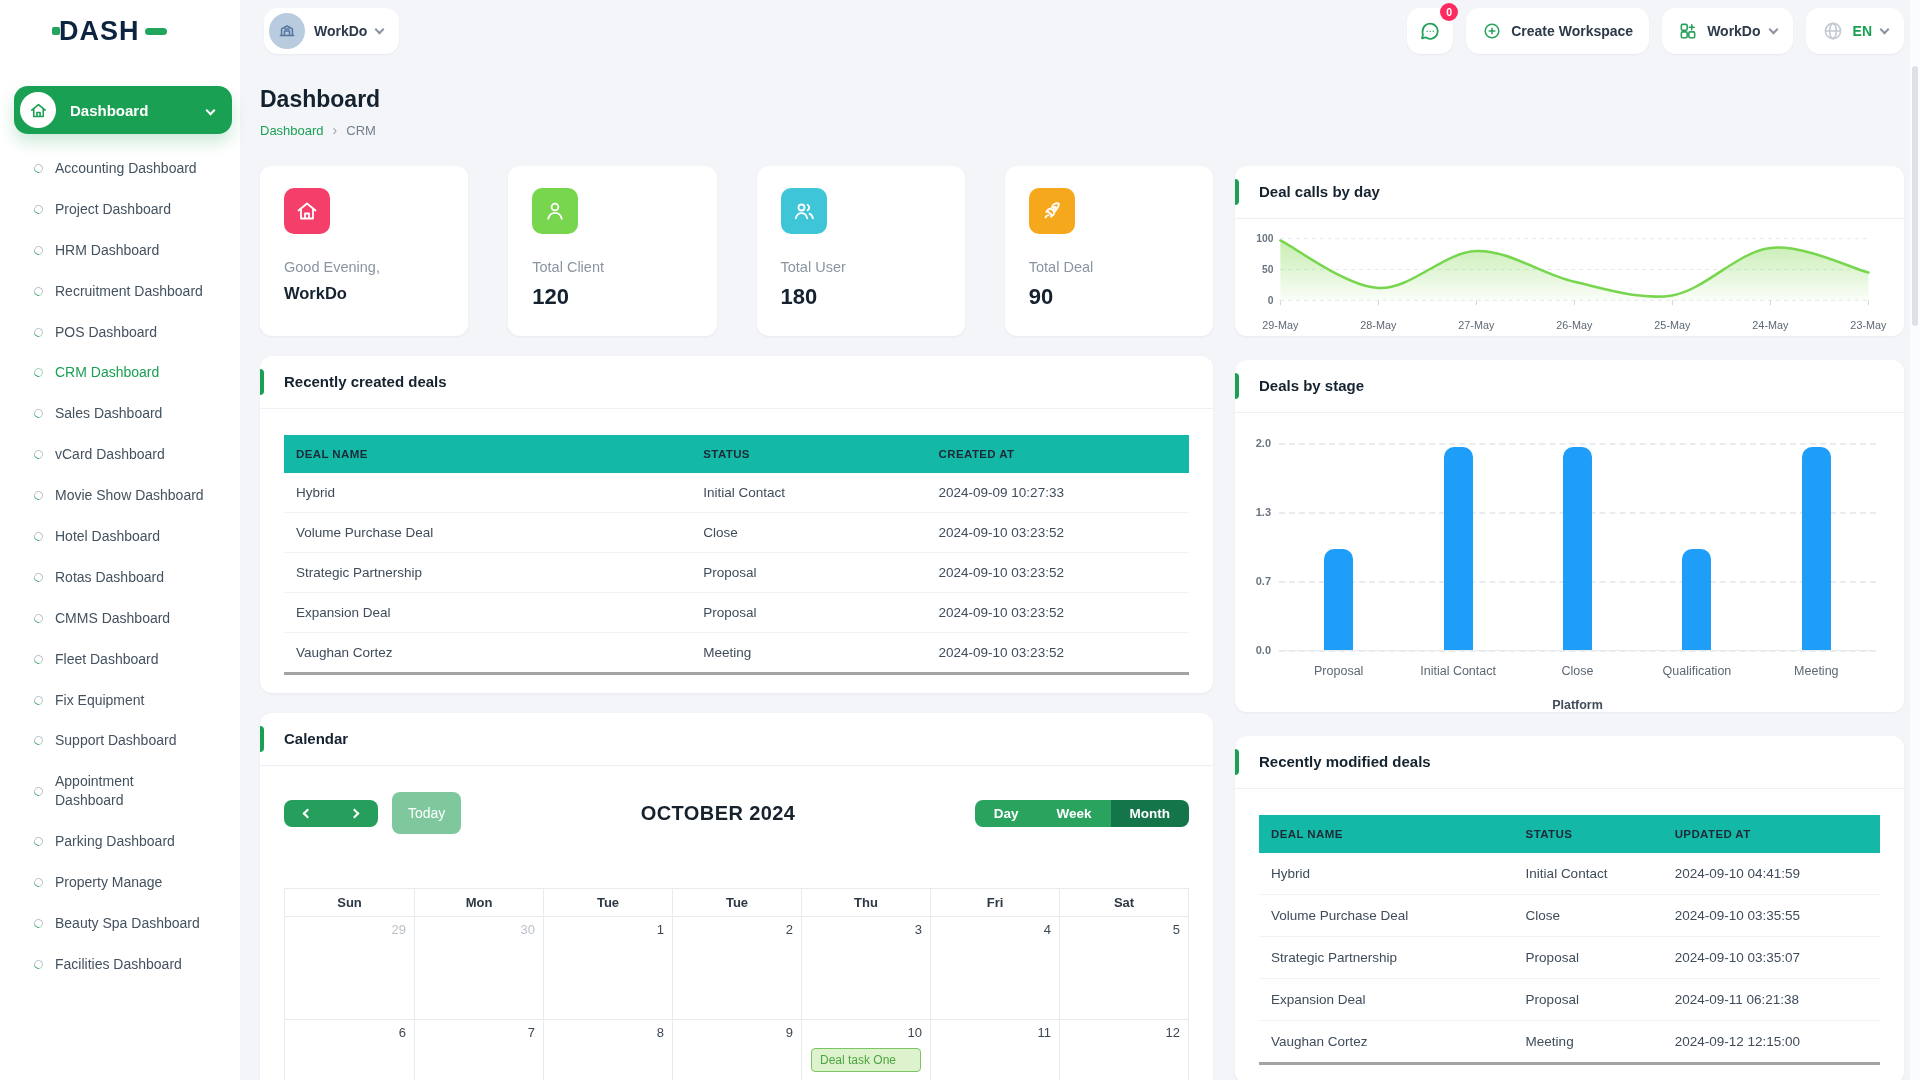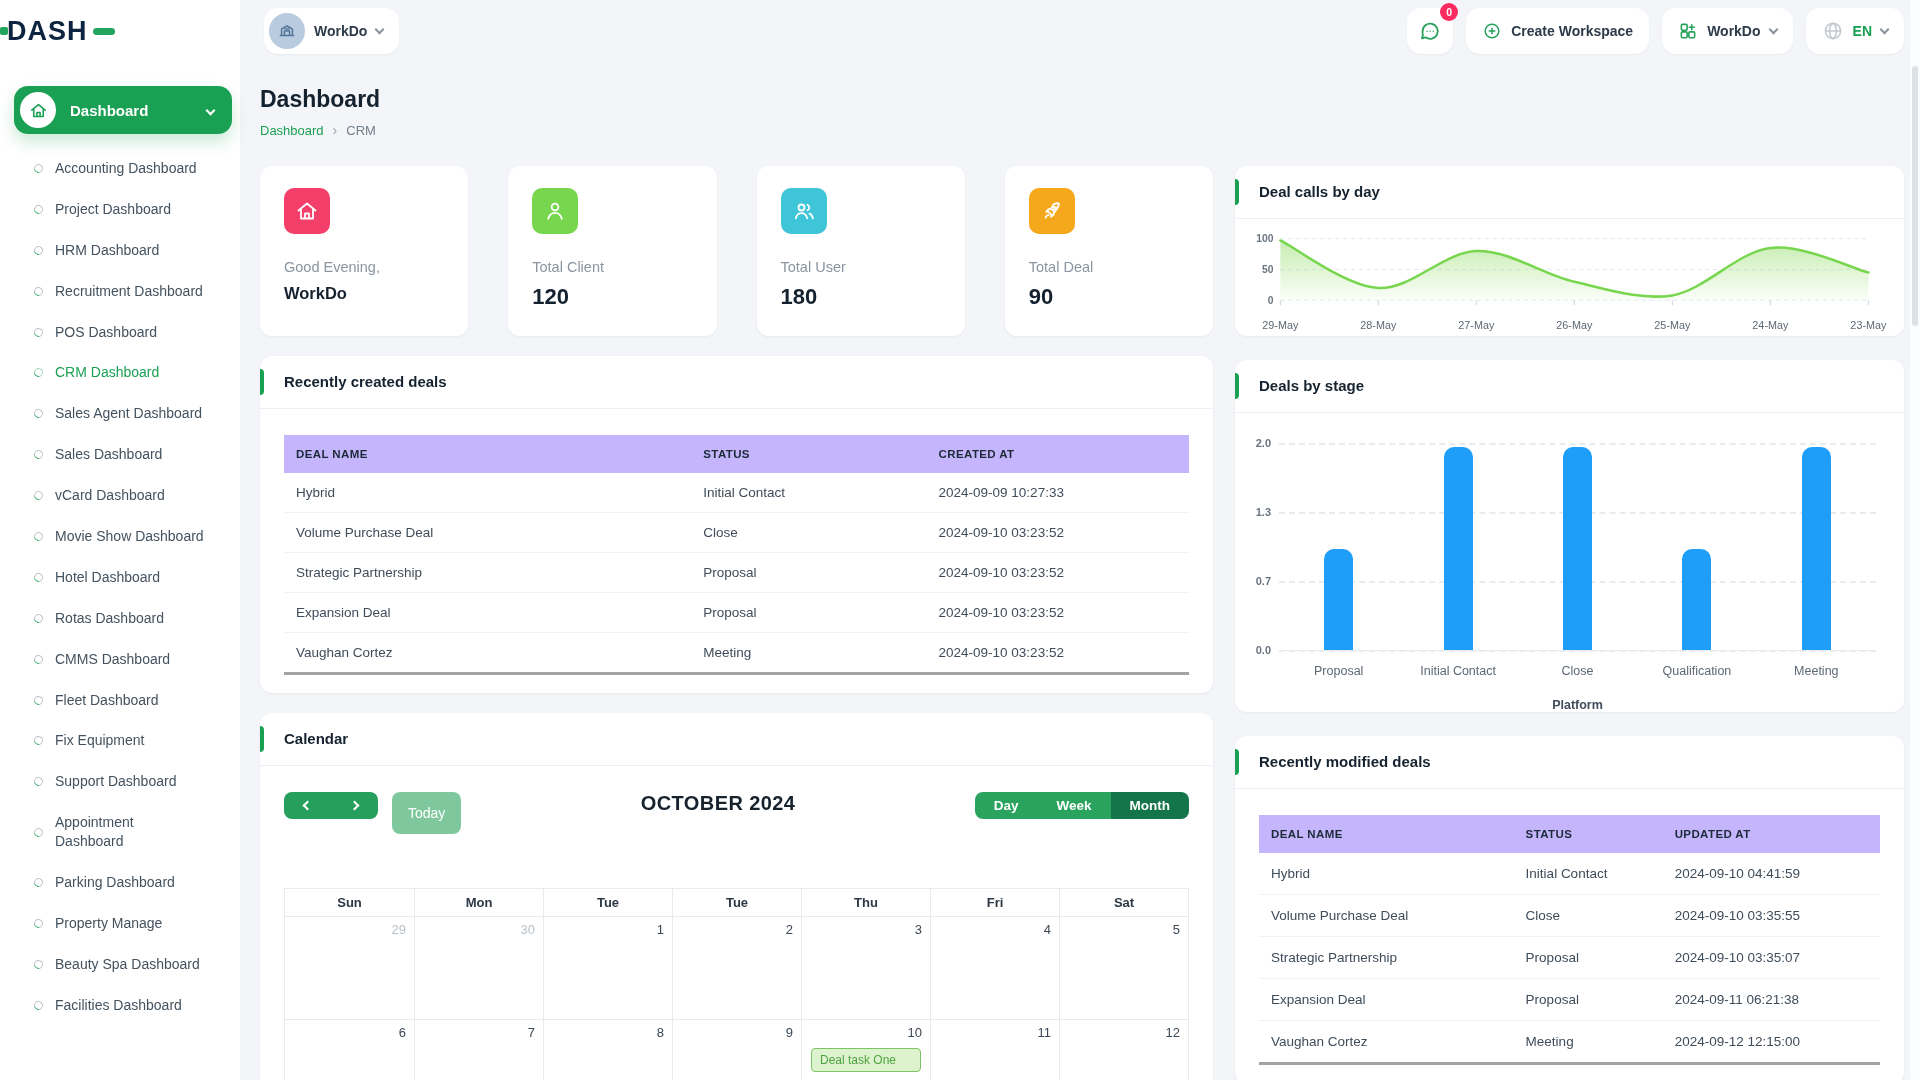"DASH" .logo-wrap { padding-left: none -> 52px }
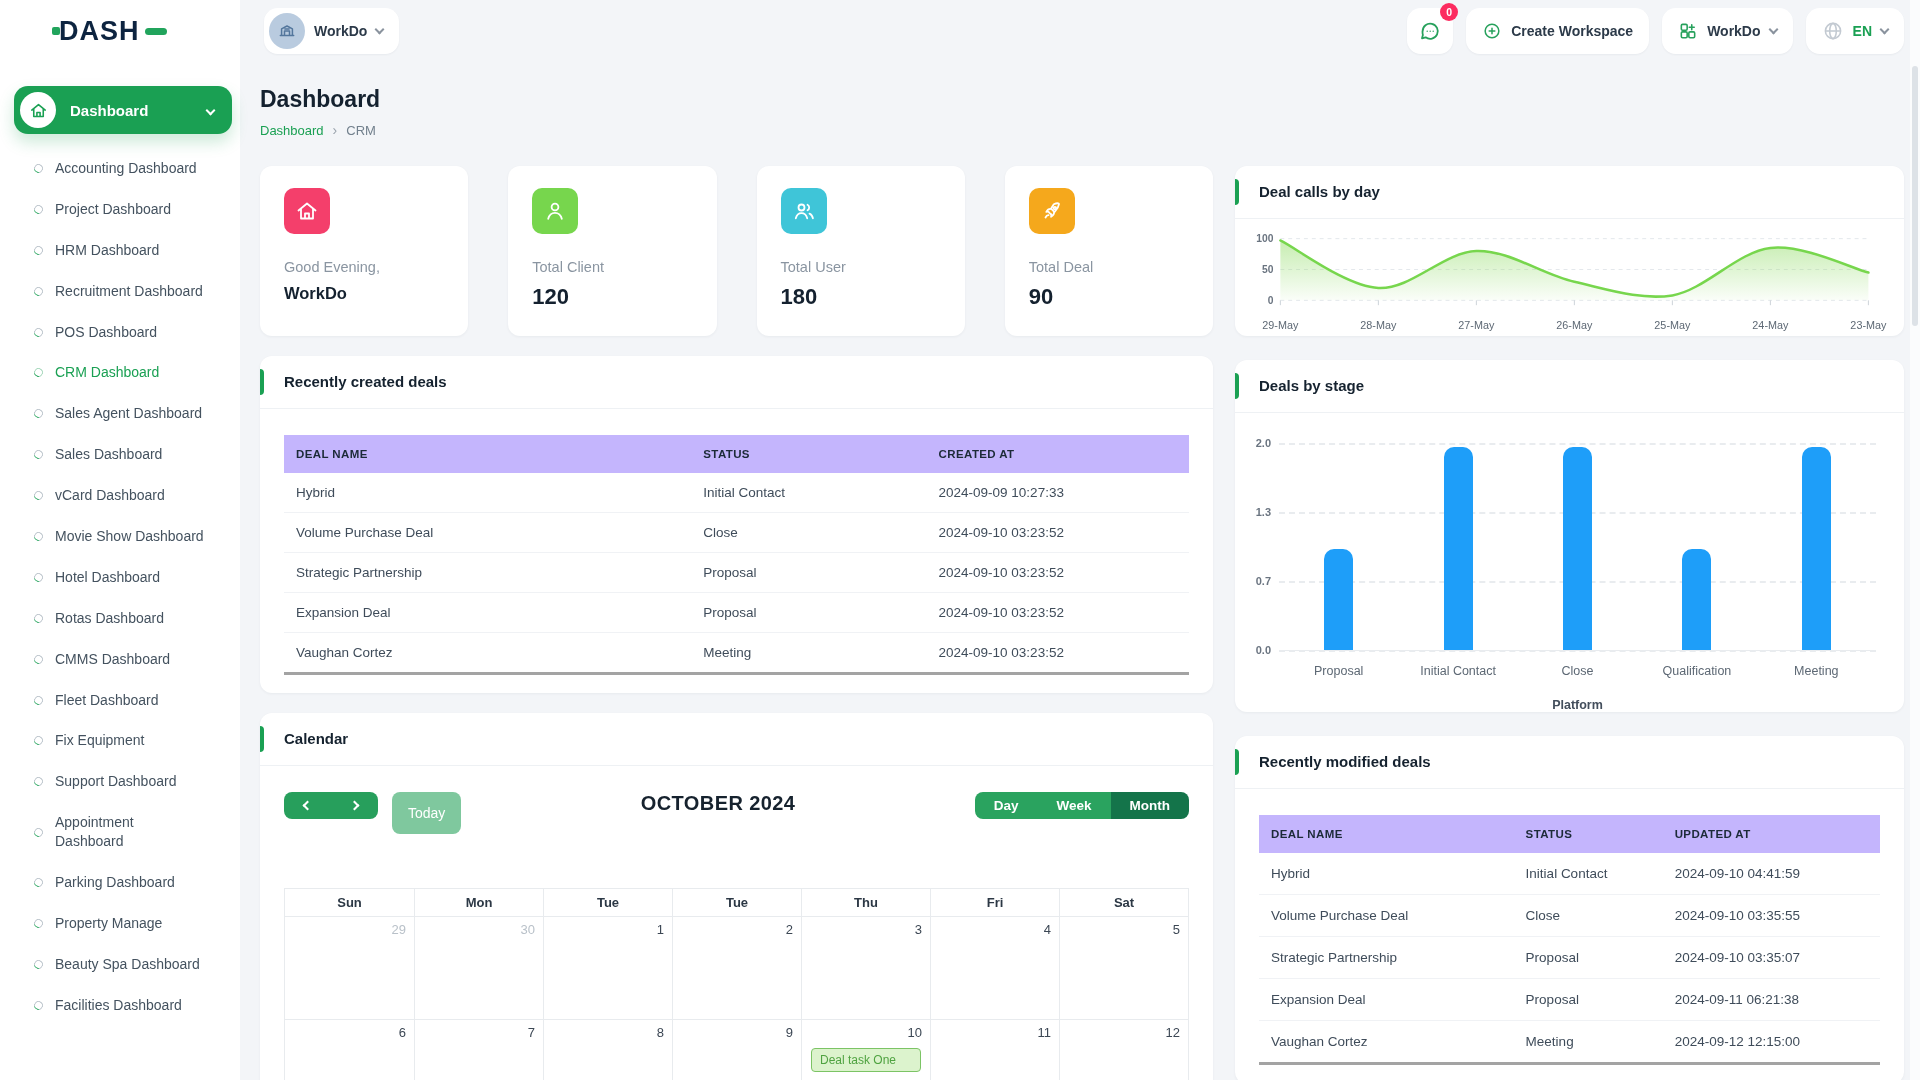"Sales Agent Dashboard" div.side-item { html: <div> <span></span> <span>Sales Agent Dashboard</span> </div> -> none }
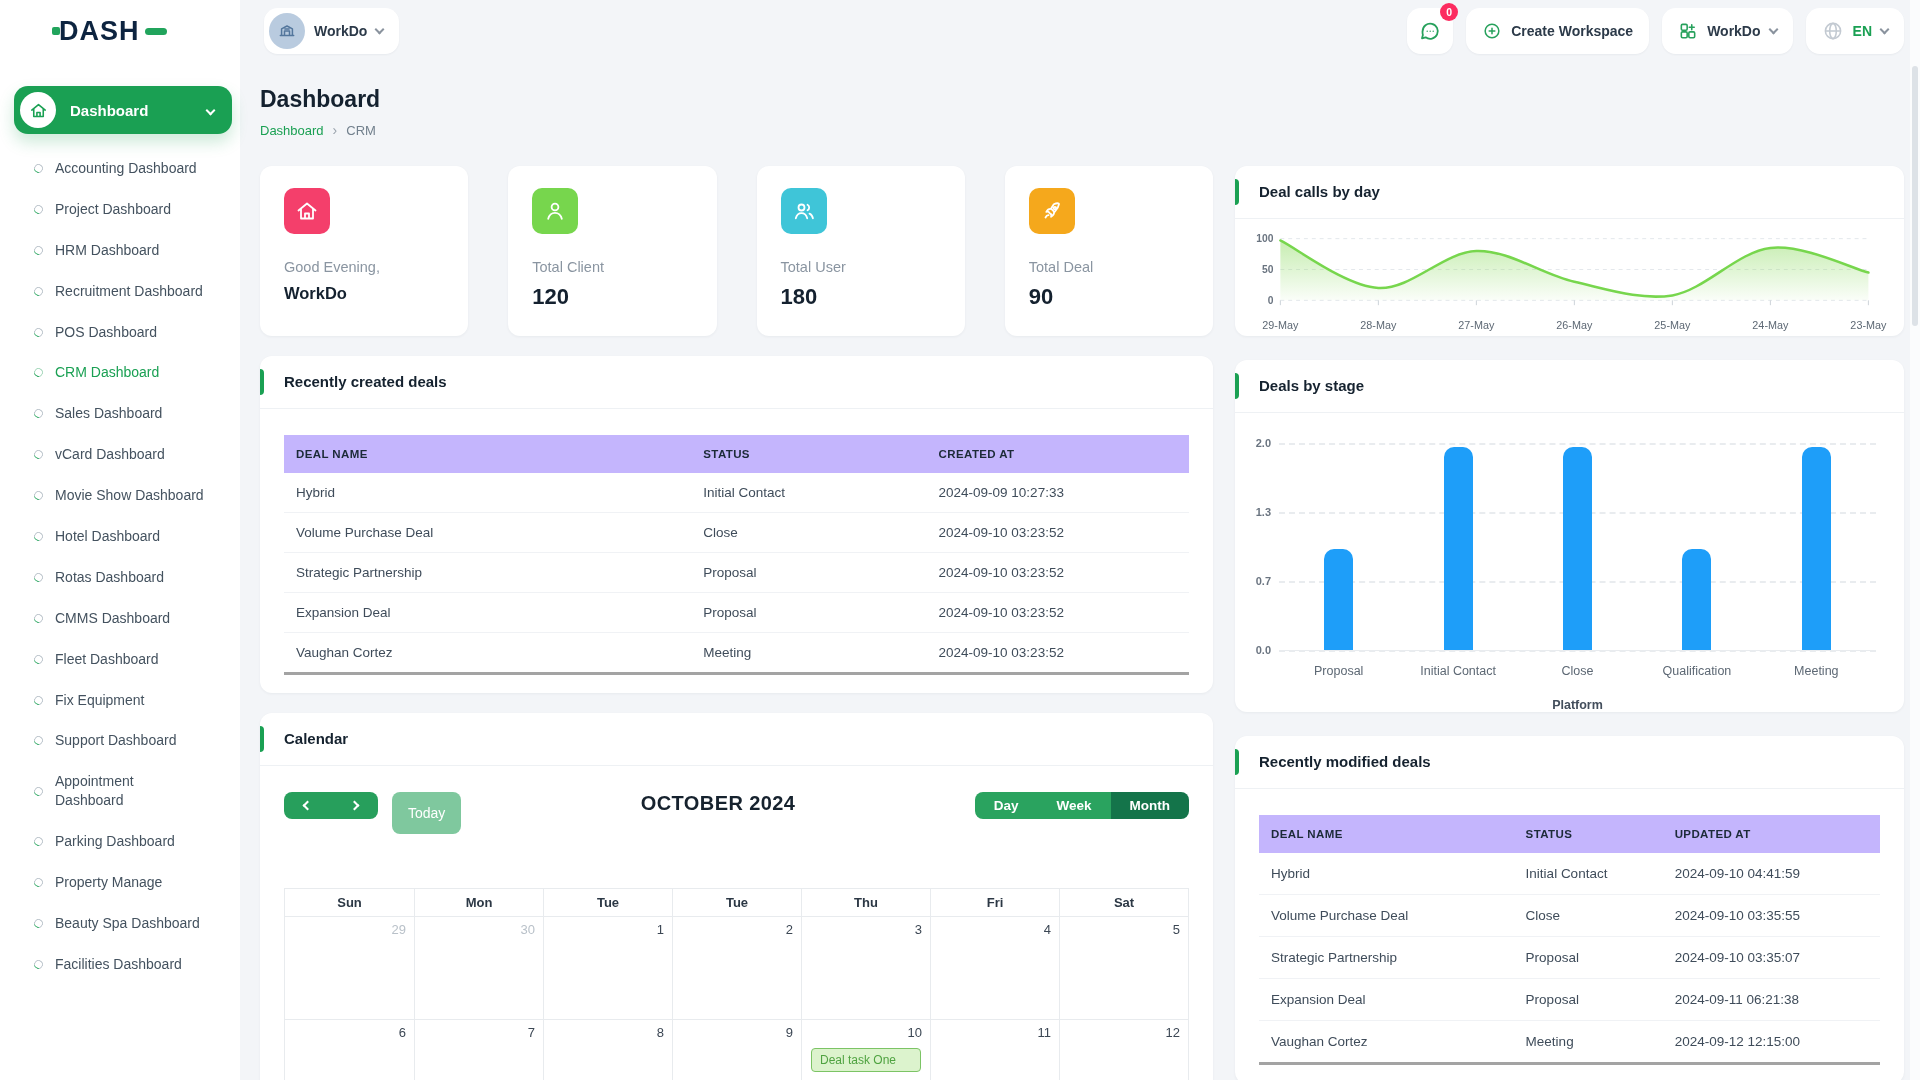"DEAL NAME" thead tr { background: #c4b5fd -> #14b8a6 }
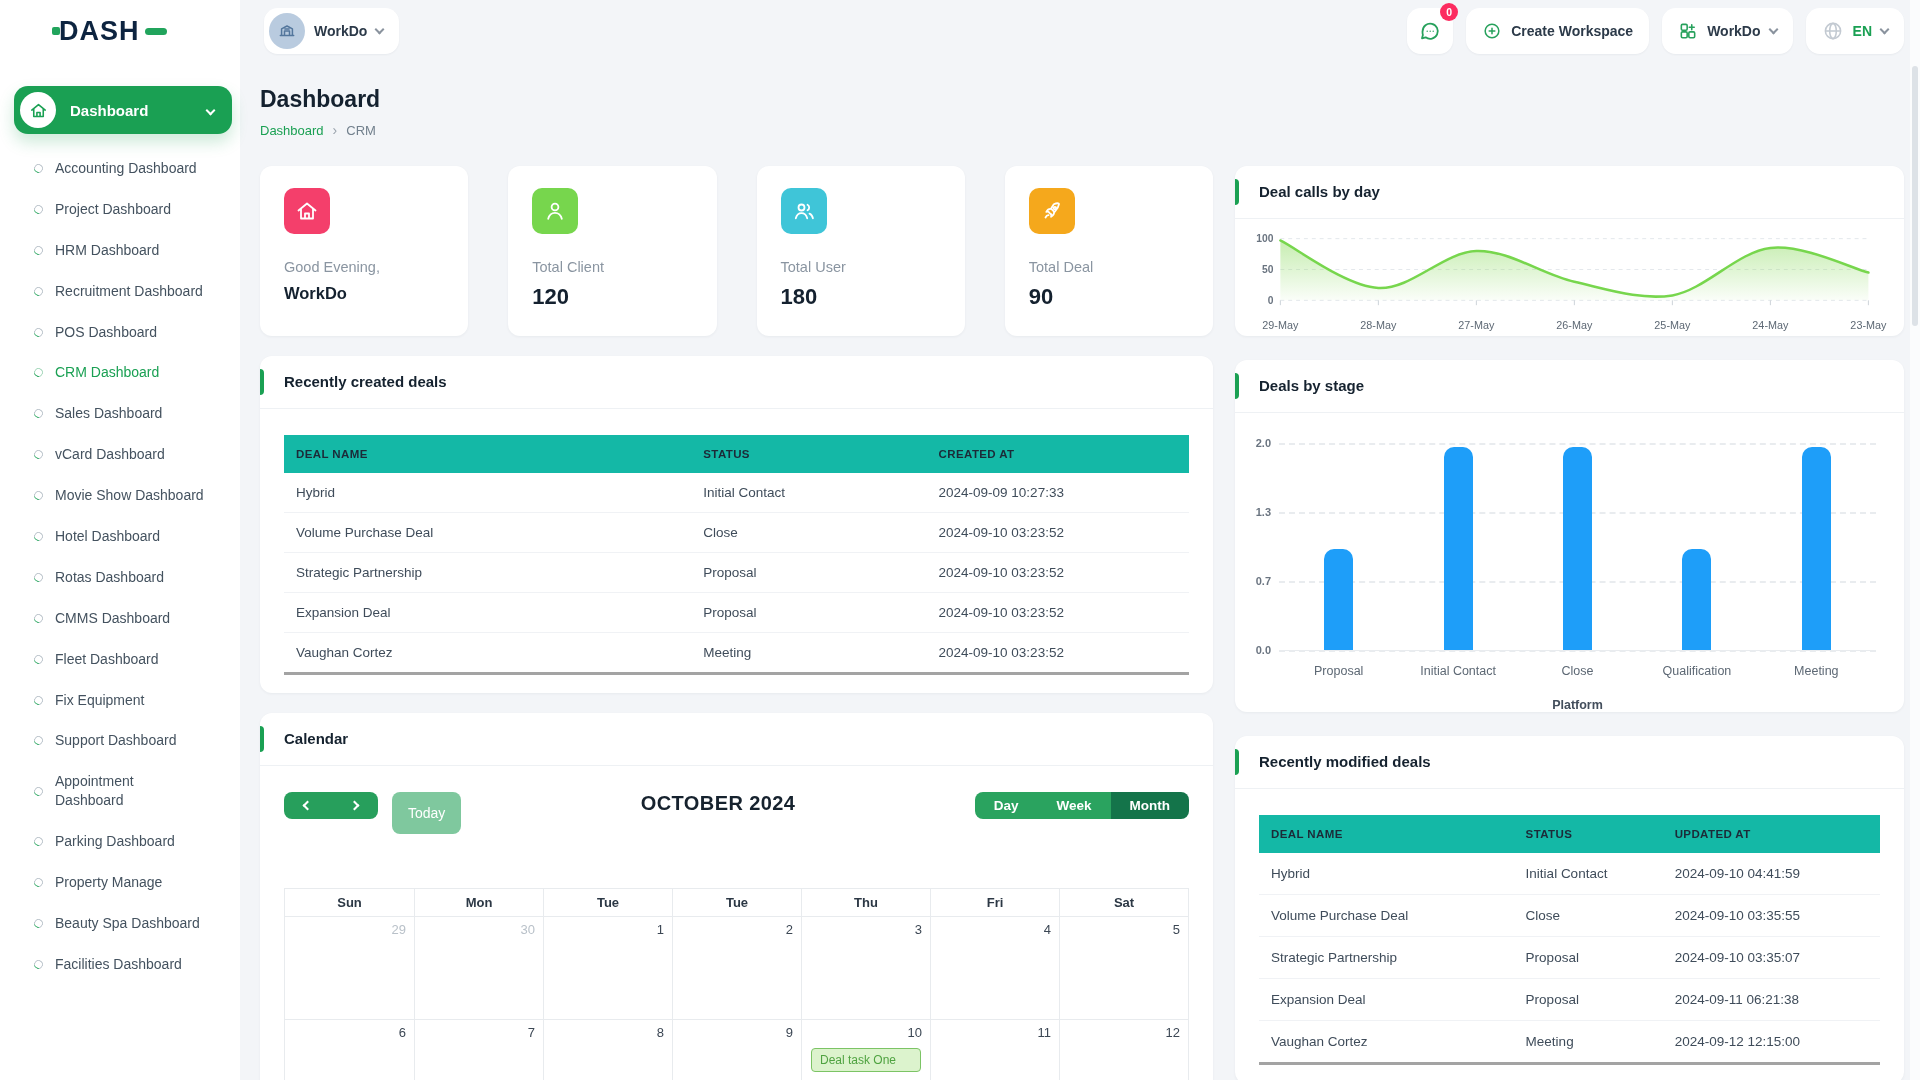"Today" .cal-toolbar { align-items: none -> center }
